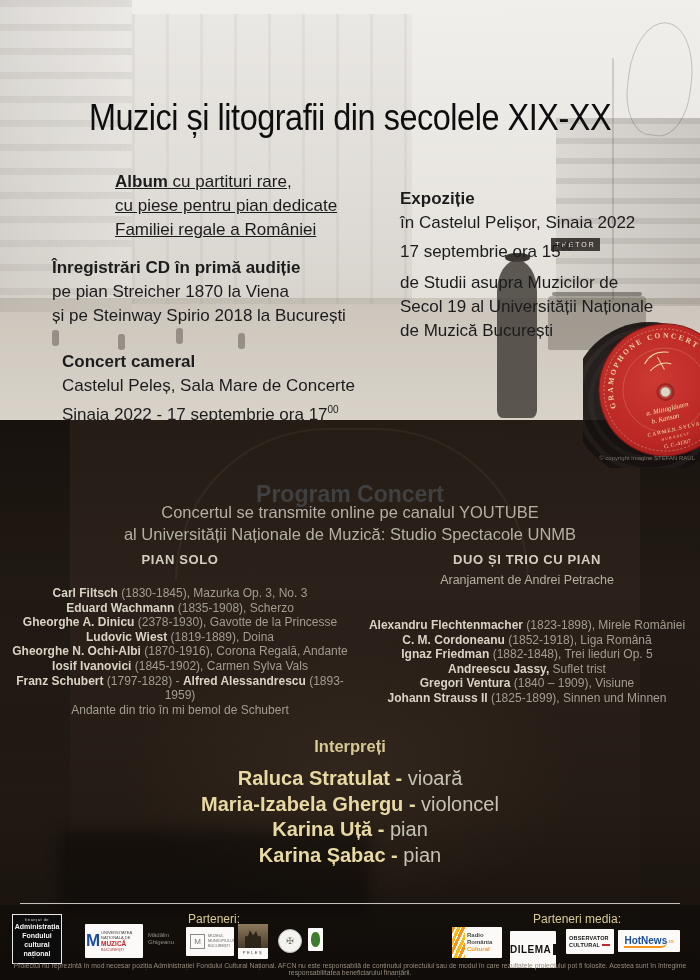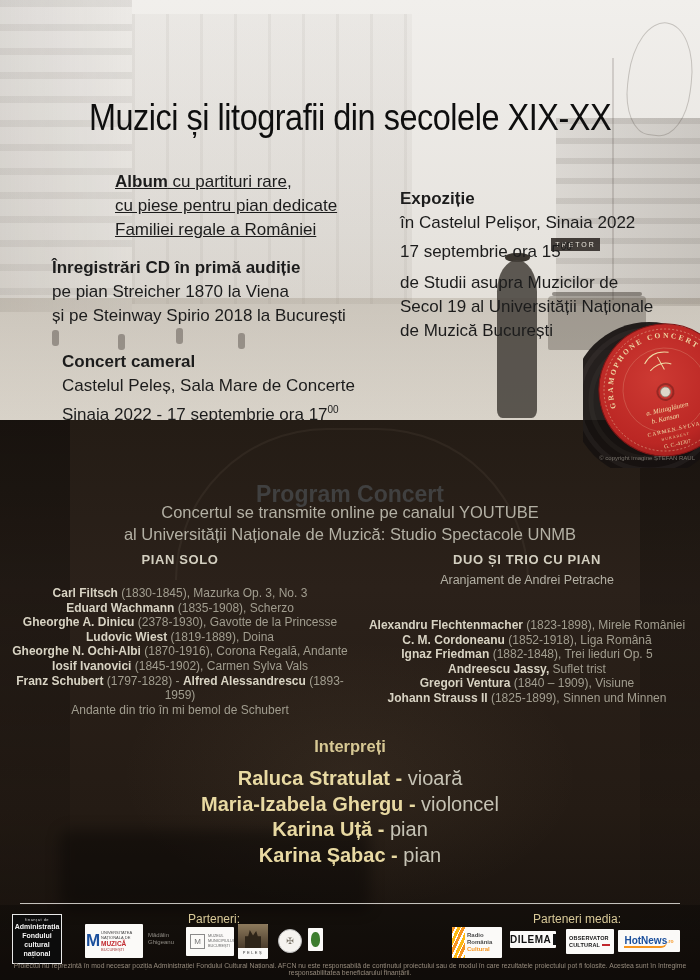"DILEMA" .dilema { height: 17px -> 37px }
